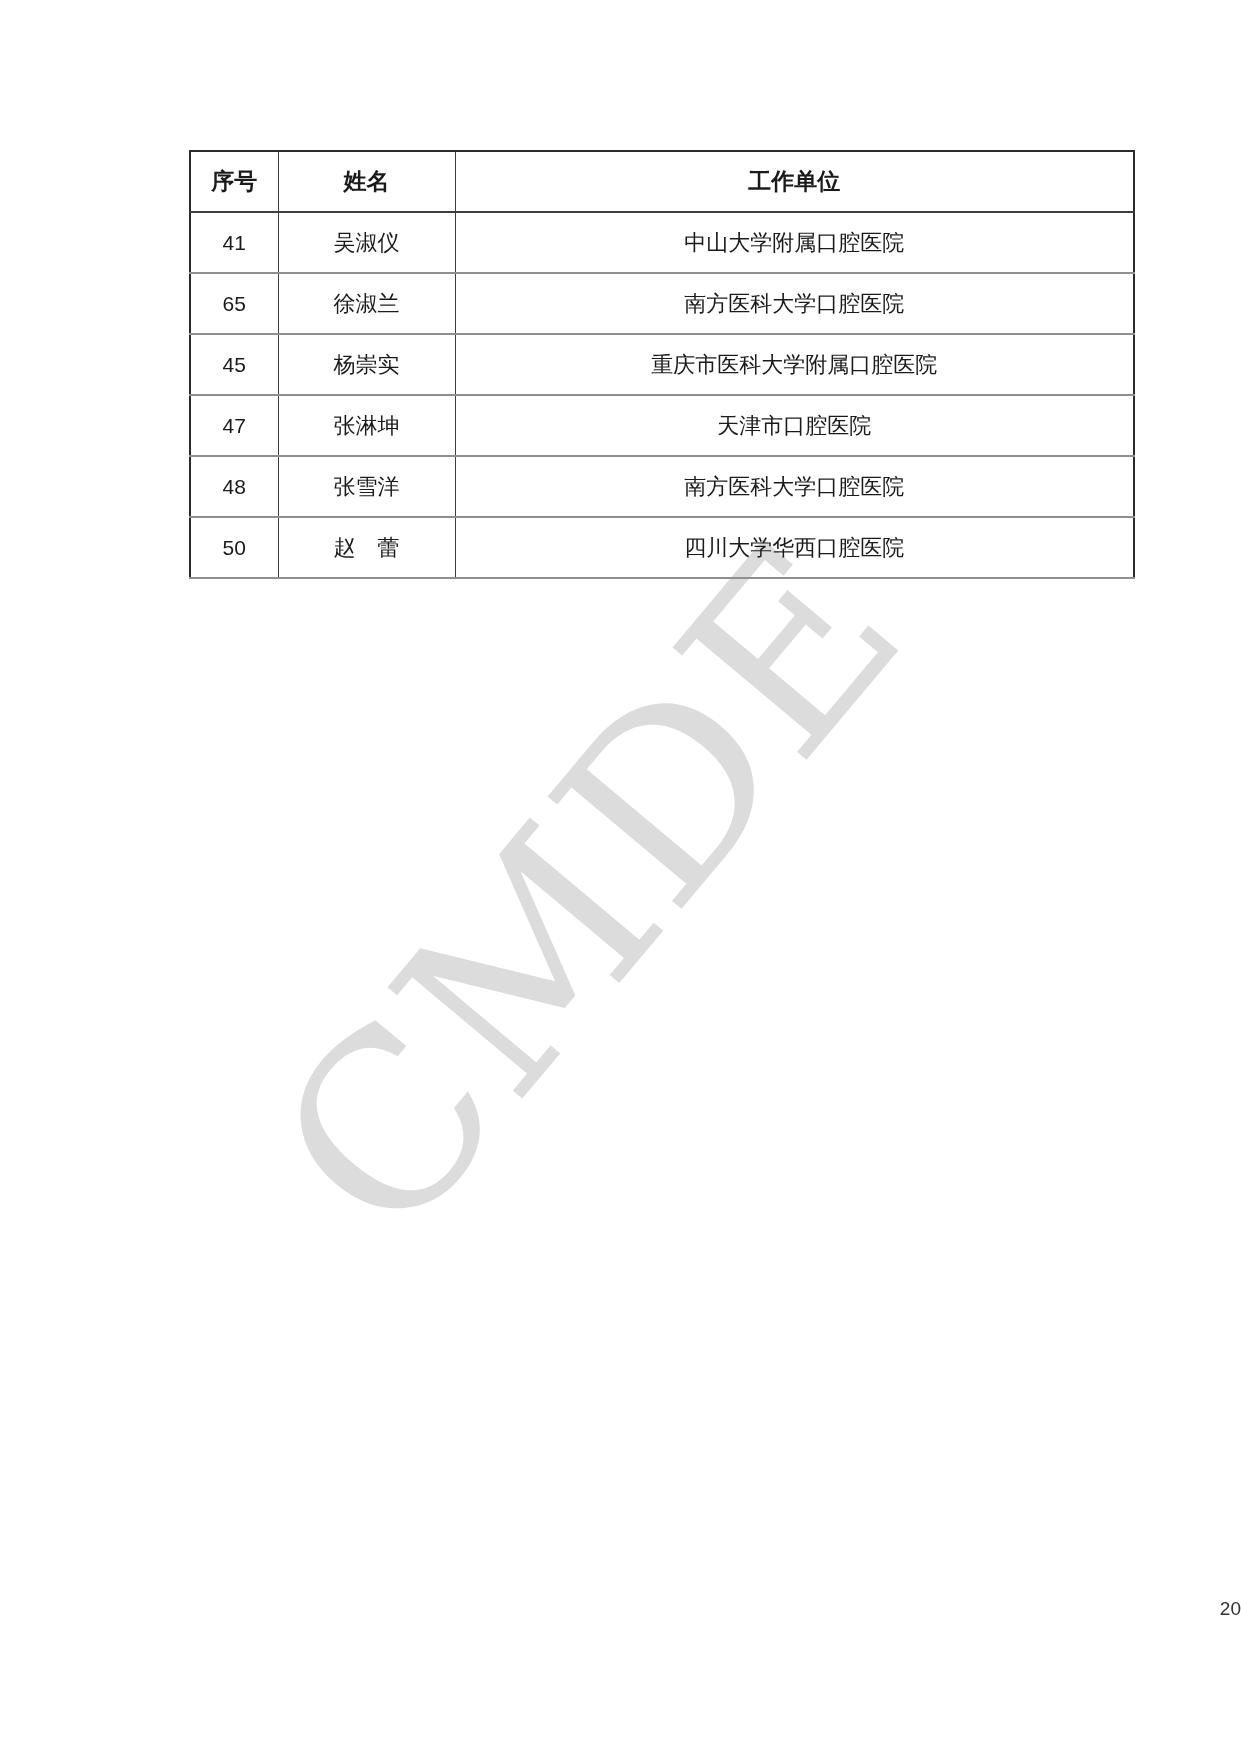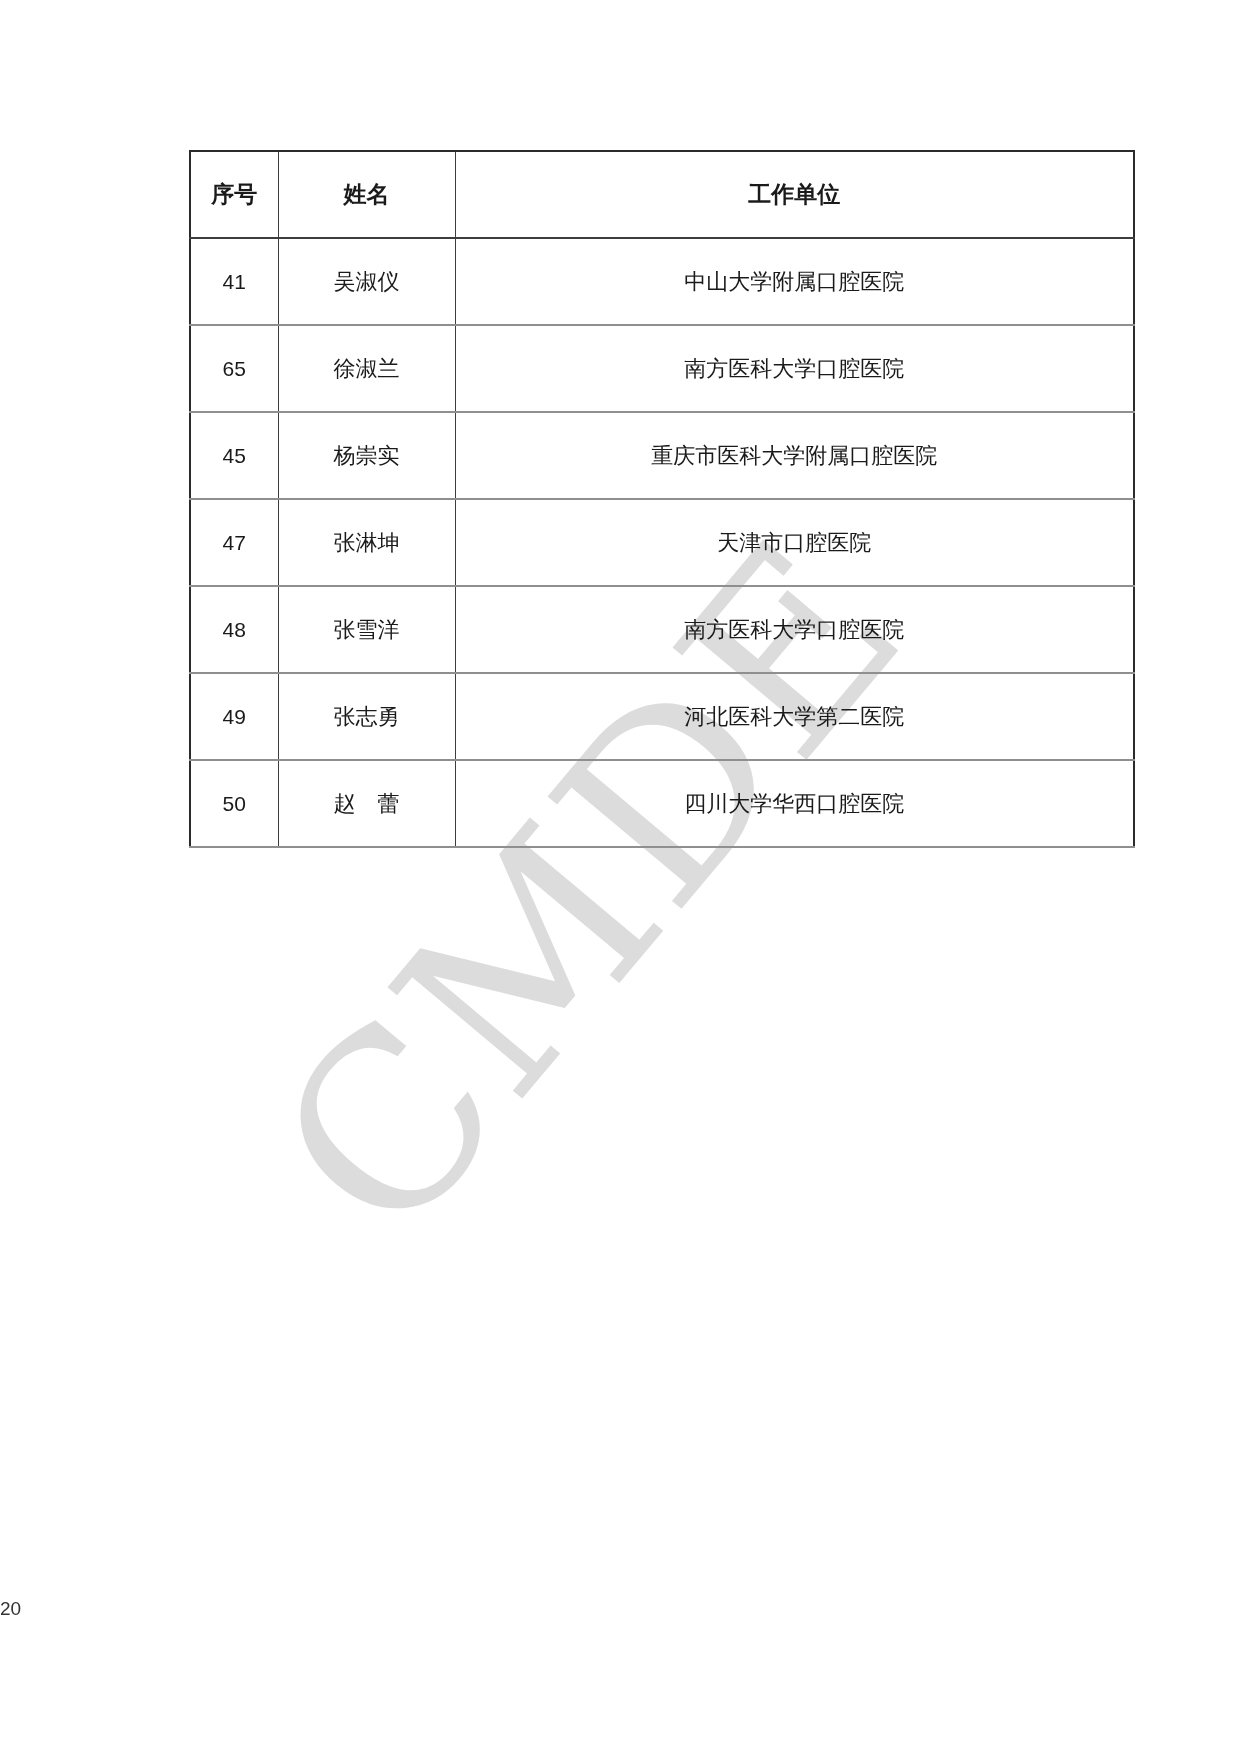"序号" table.roster th, table.roster td { padding: 13px -> 0 }
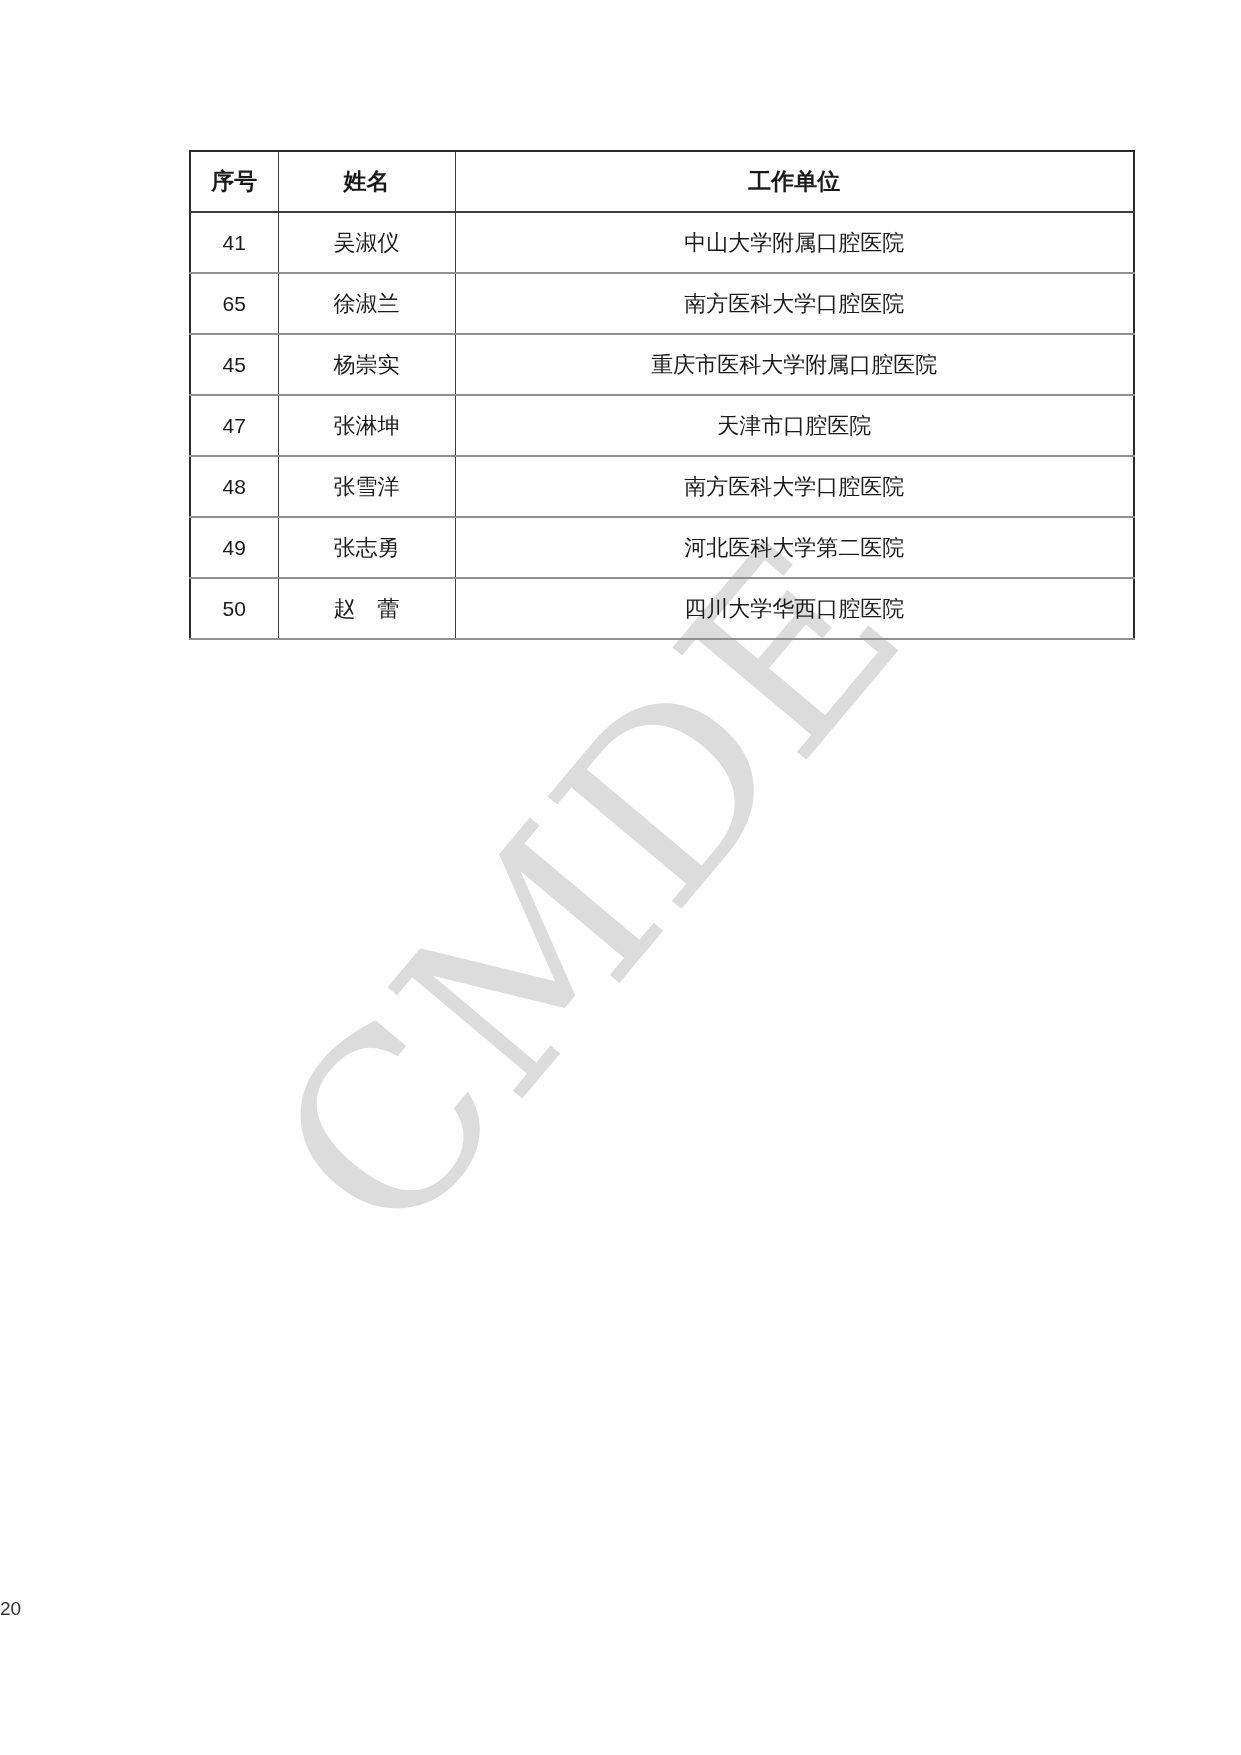"49" tr { html: <tr> <td>49</td> <td>张志勇</td> <td>河北医科大学第二医院</td> </tr> -> none }
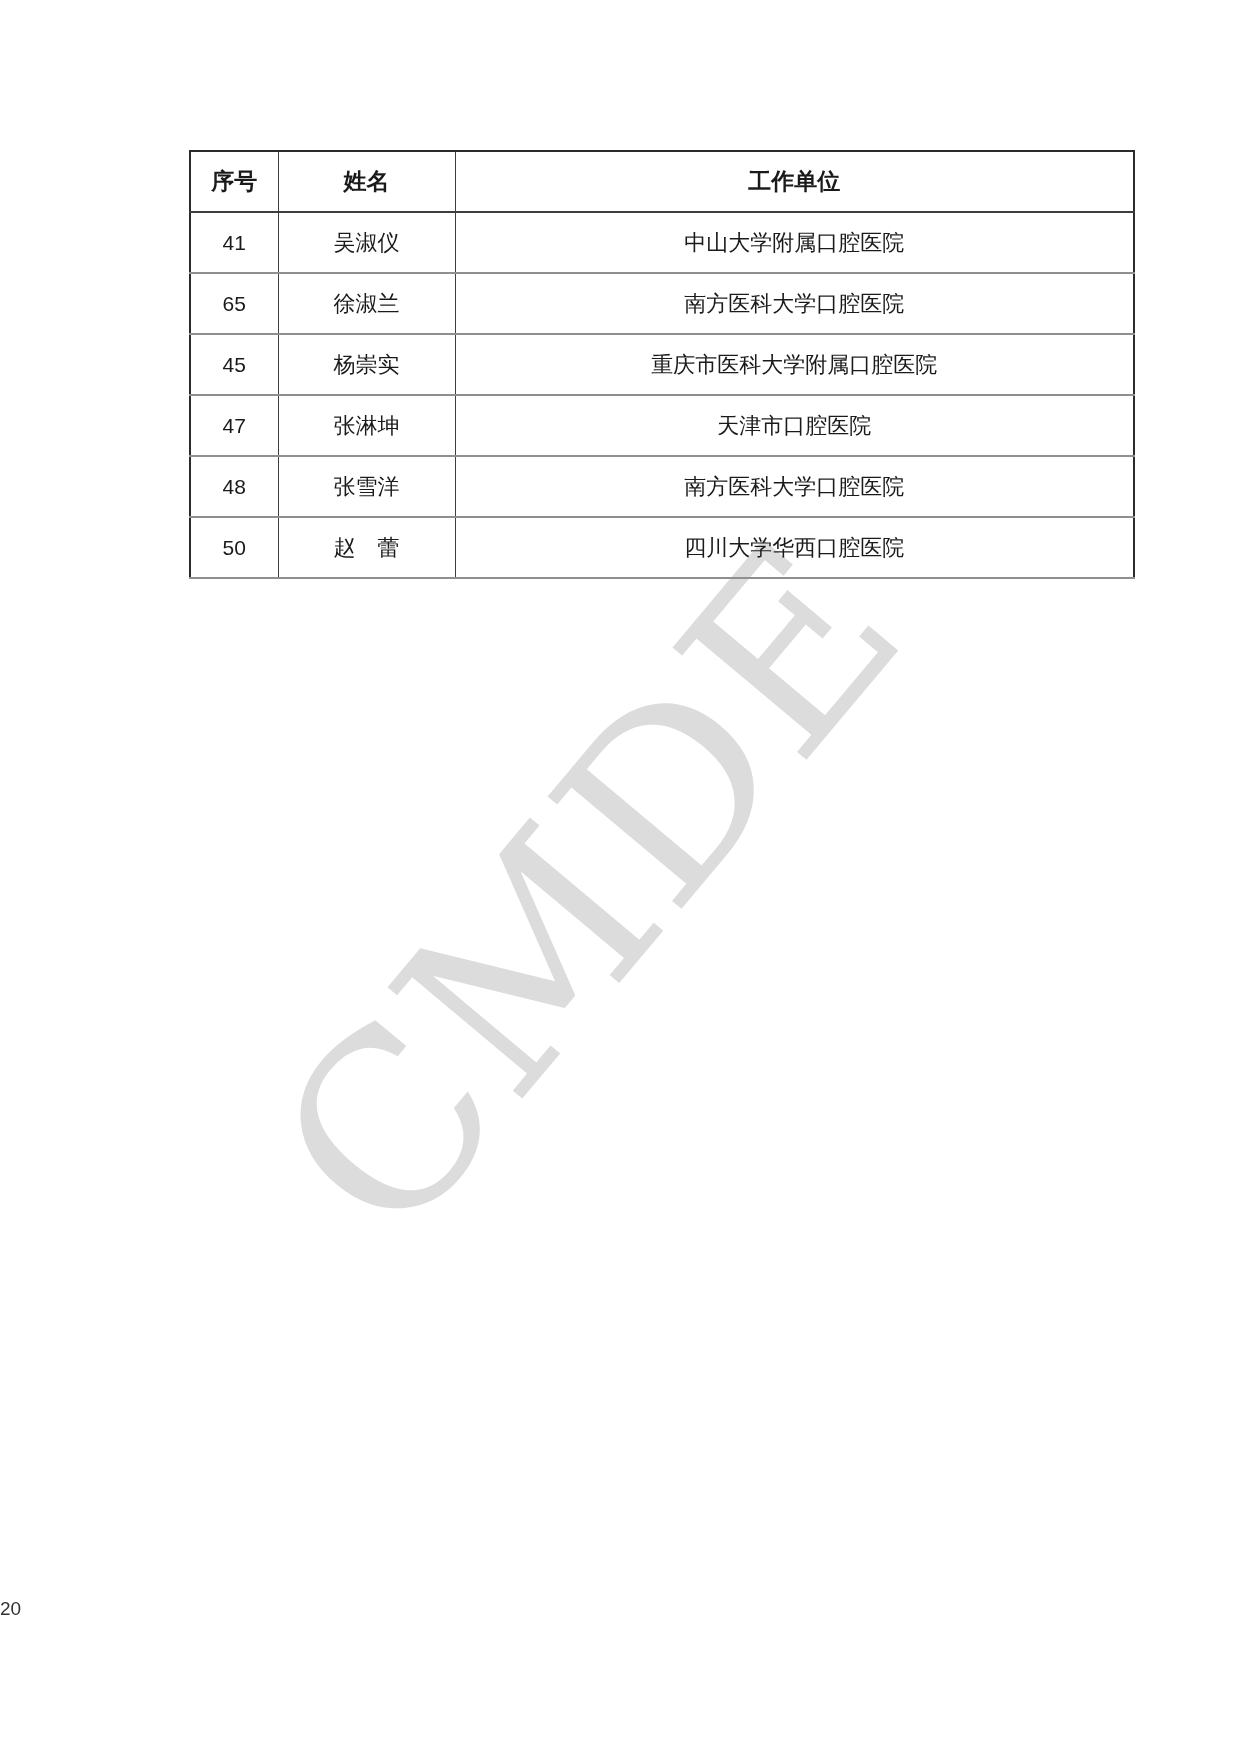"20" .page-number { text-align: left -> right }
